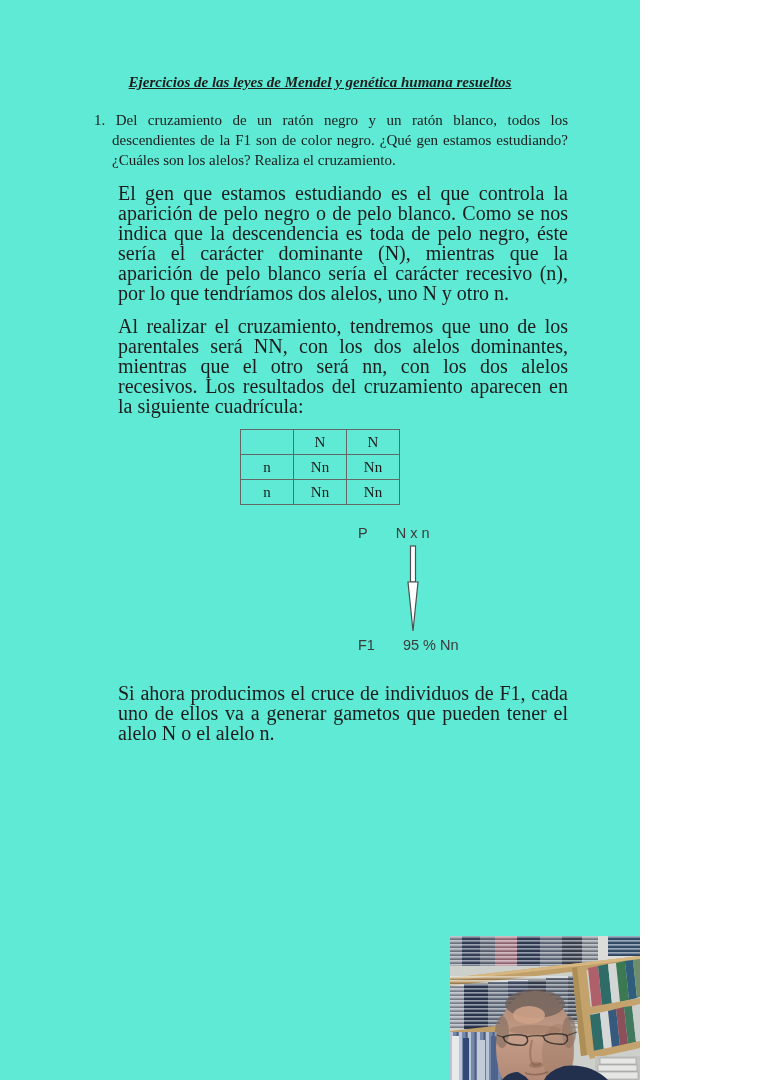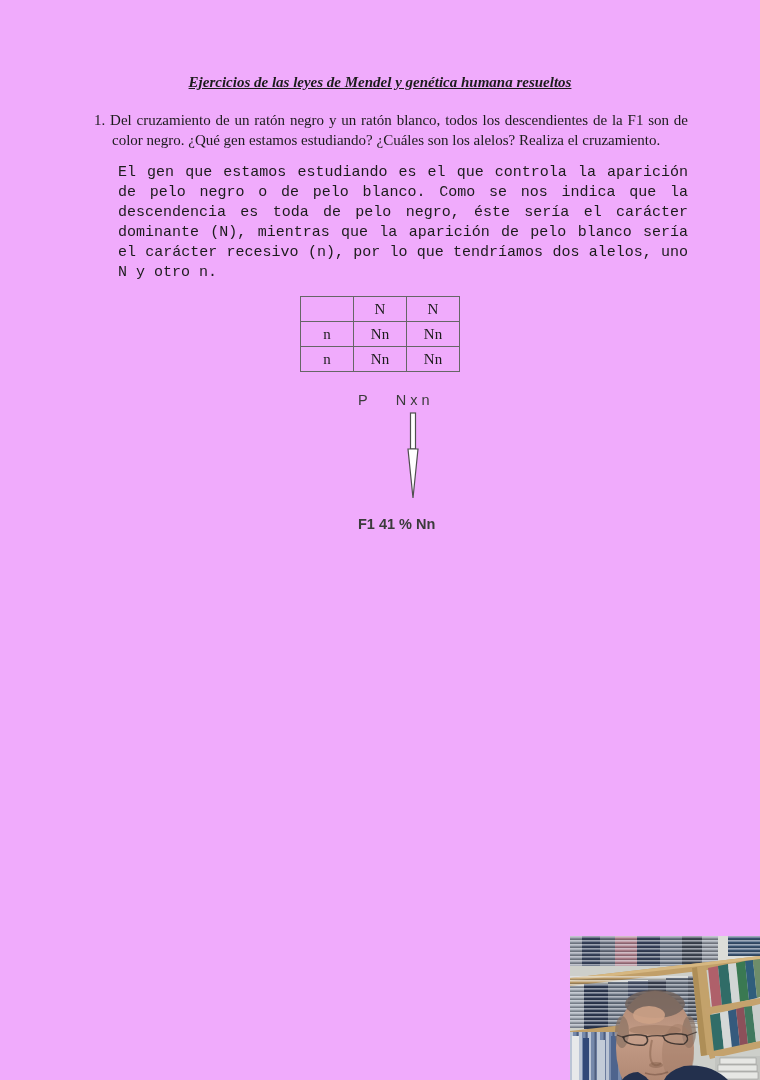"Ejercicios de las leyes de" .page { background: #f0abfc -> #5eead4; width: 760px -> 640px }
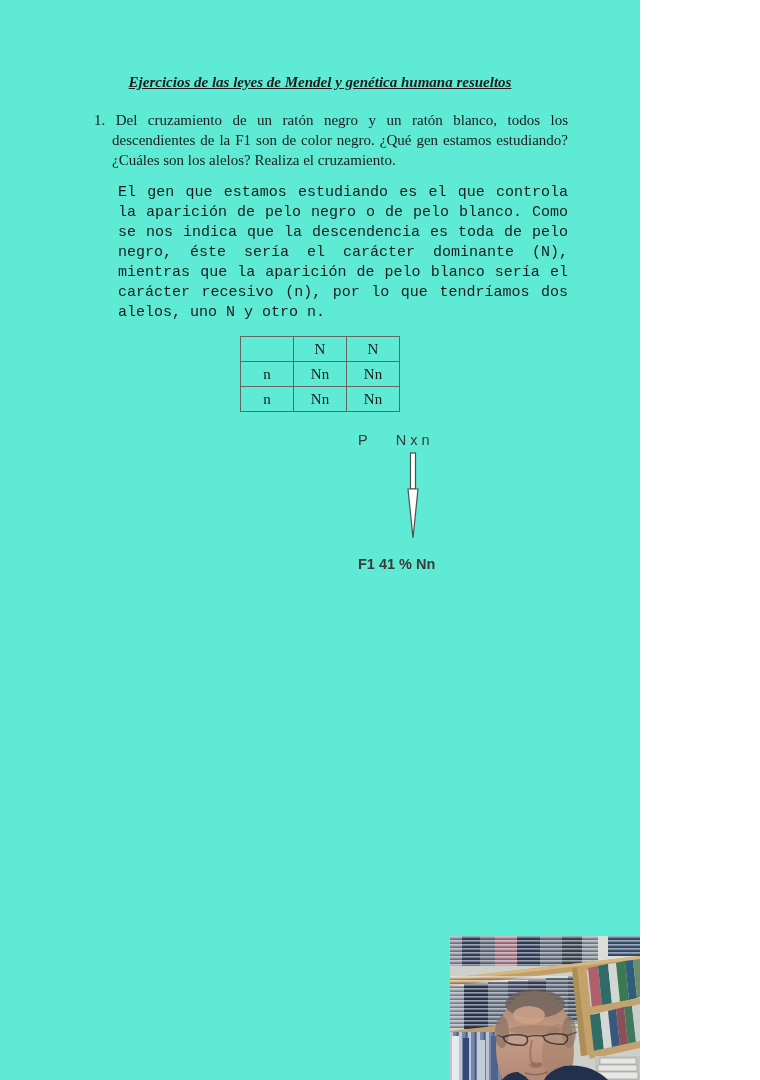"El gen que estamos estudiando" .para { font-family: Liberation Mono, monospace -> none; font-size: 15px -> 20px }
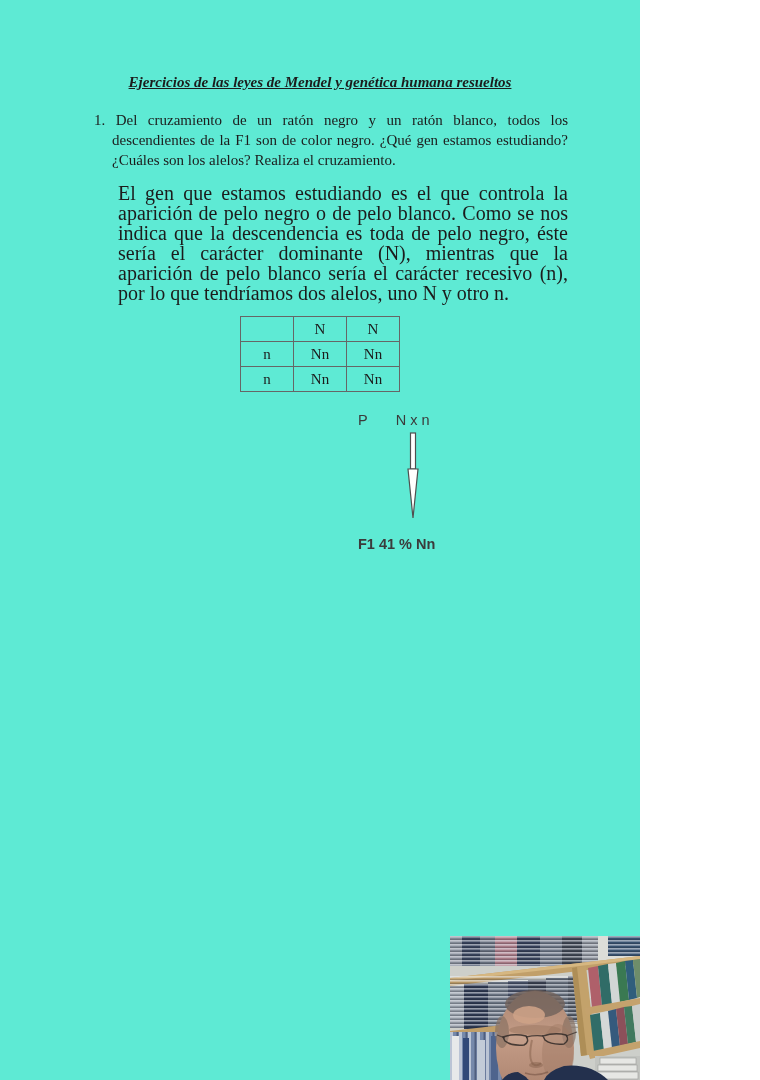"Al realizar el cruzamiento, tendremos" p.para { html: none -> <p>Al realizar el cruzamiento, tendremos que uno de los parentales será NN, con los dos alelos dominantes, mientras que el otro será nn, con los dos alelos recesivos. Los resultados del cruzamiento aparecen en la siguiente cuadrícula:</p> }
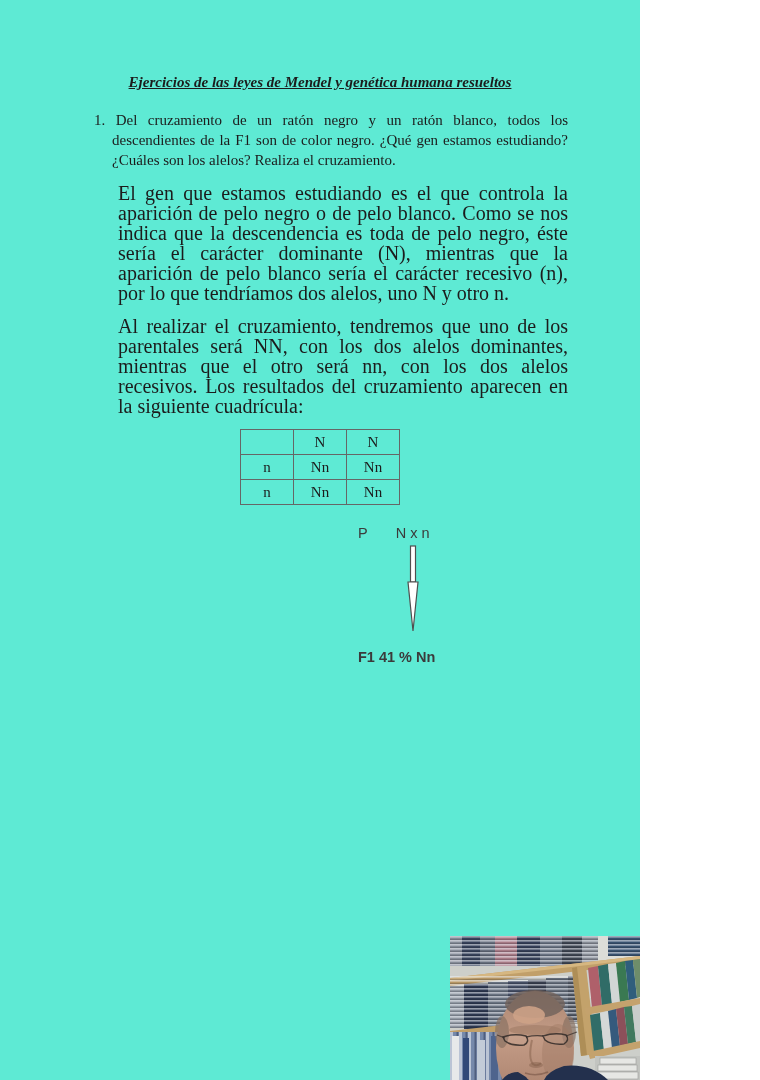"F1" .diag-row.f1 { font-weight: bold -> none; gap: 4px -> 28px; margin-top: 14px -> 2px }
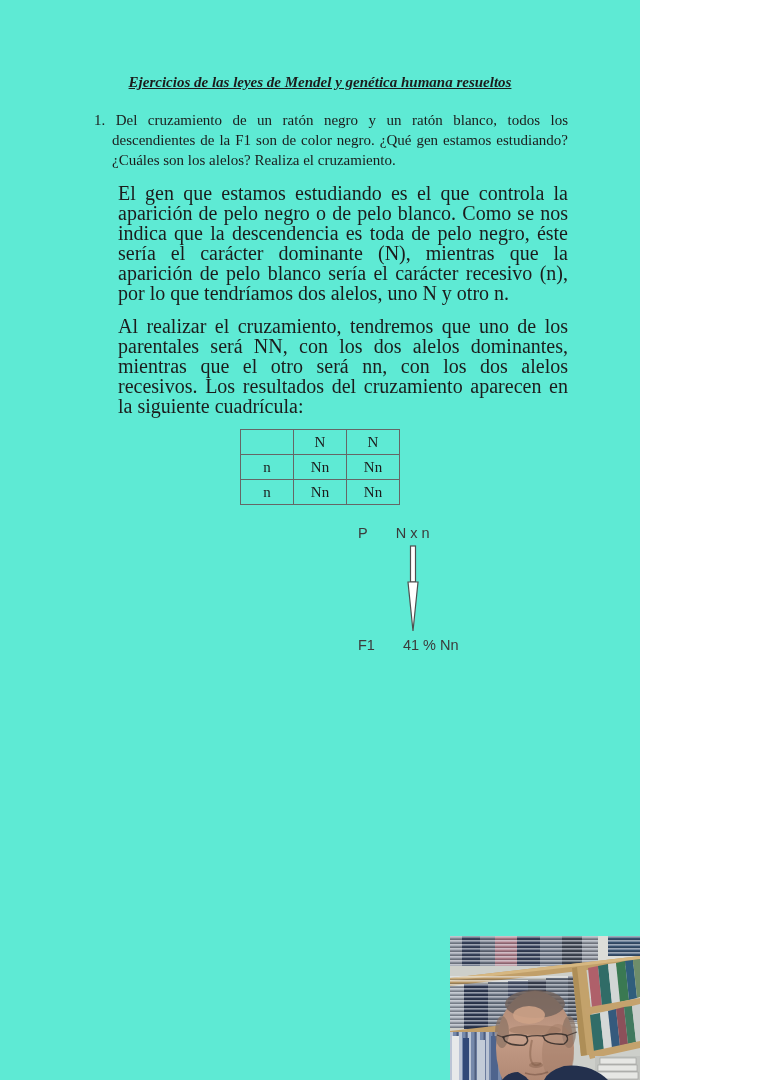"41 % Nn" span { text: 41 -> 95 }
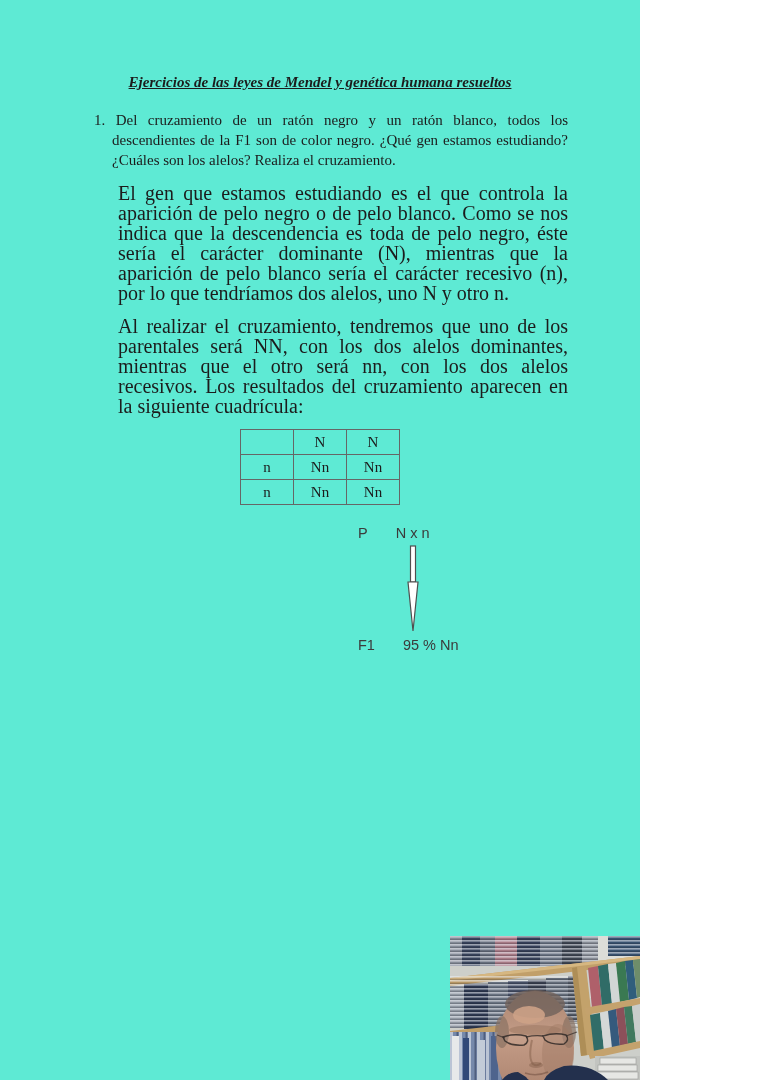"Si ahora producimos el cruce" p.para { html: none -> <p>Si ahora producimos el cruce de individuos de F1, cada uno de ellos va a generar gametos que pueden tener el alelo N o el alelo n.</p> }
